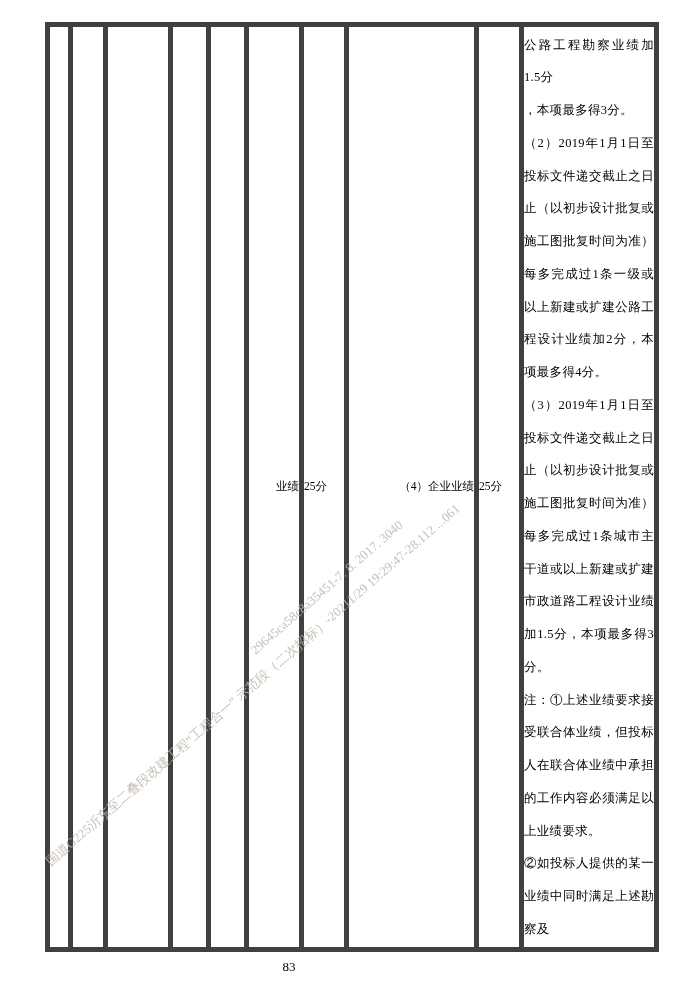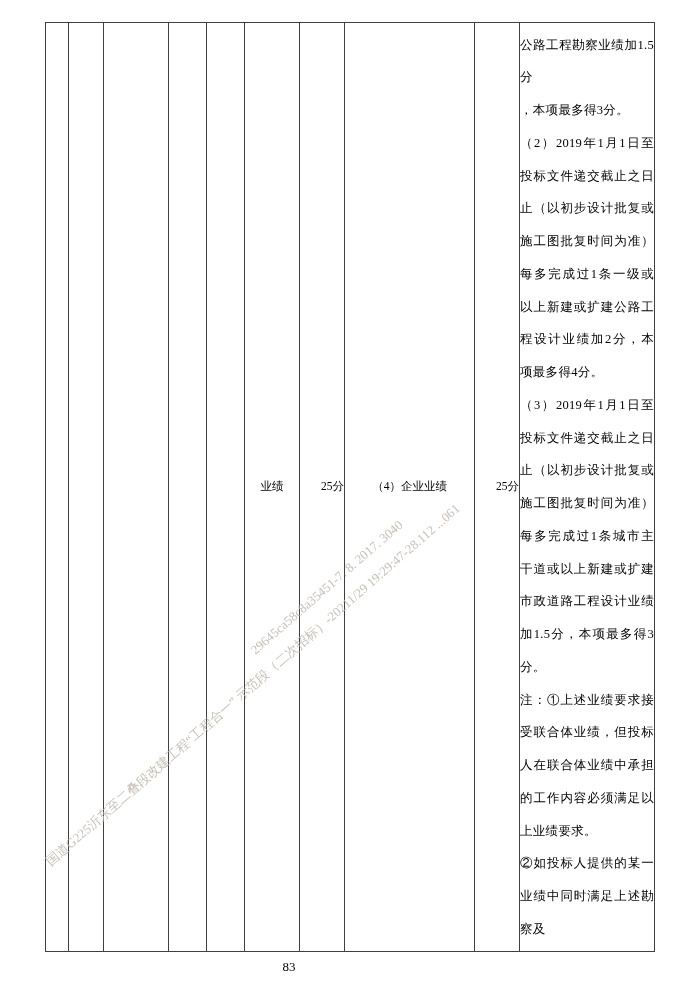"公路工程勘察业绩加1.5分" #doc-table td { border: 1px solid #404040 -> 5px solid #404040 }
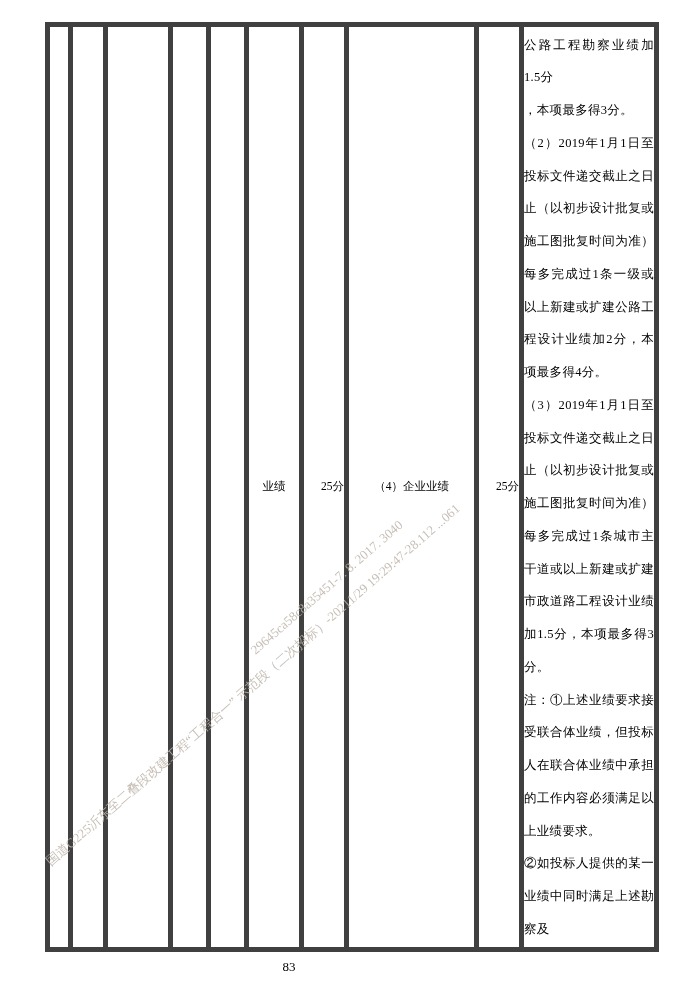"业绩" .label-cell { text-align: center -> right }
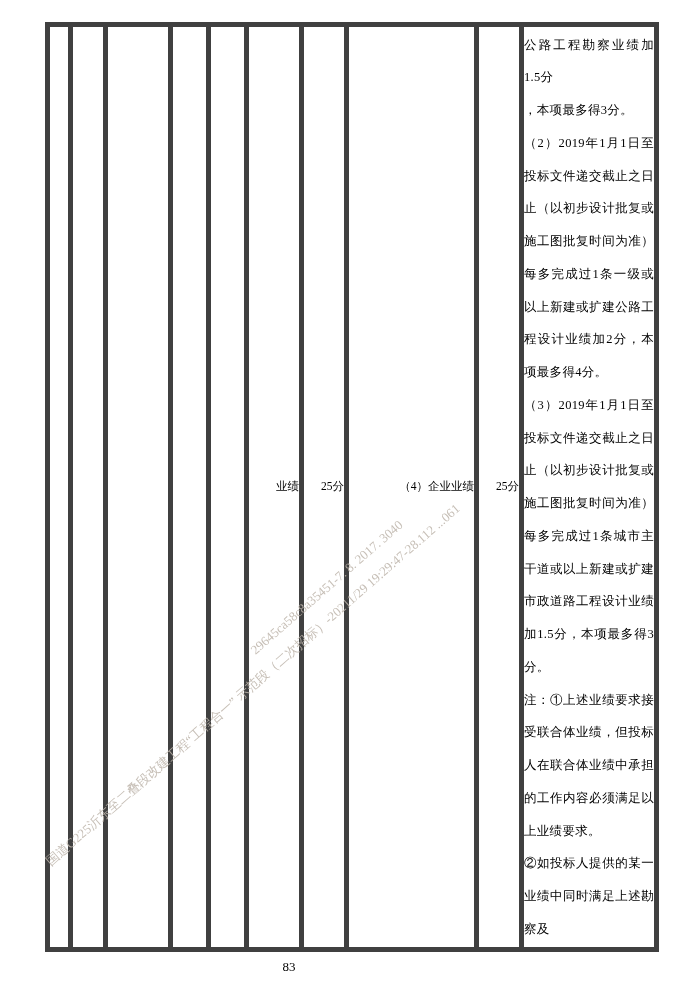"25分" .score-cell { text-align: right -> left }
